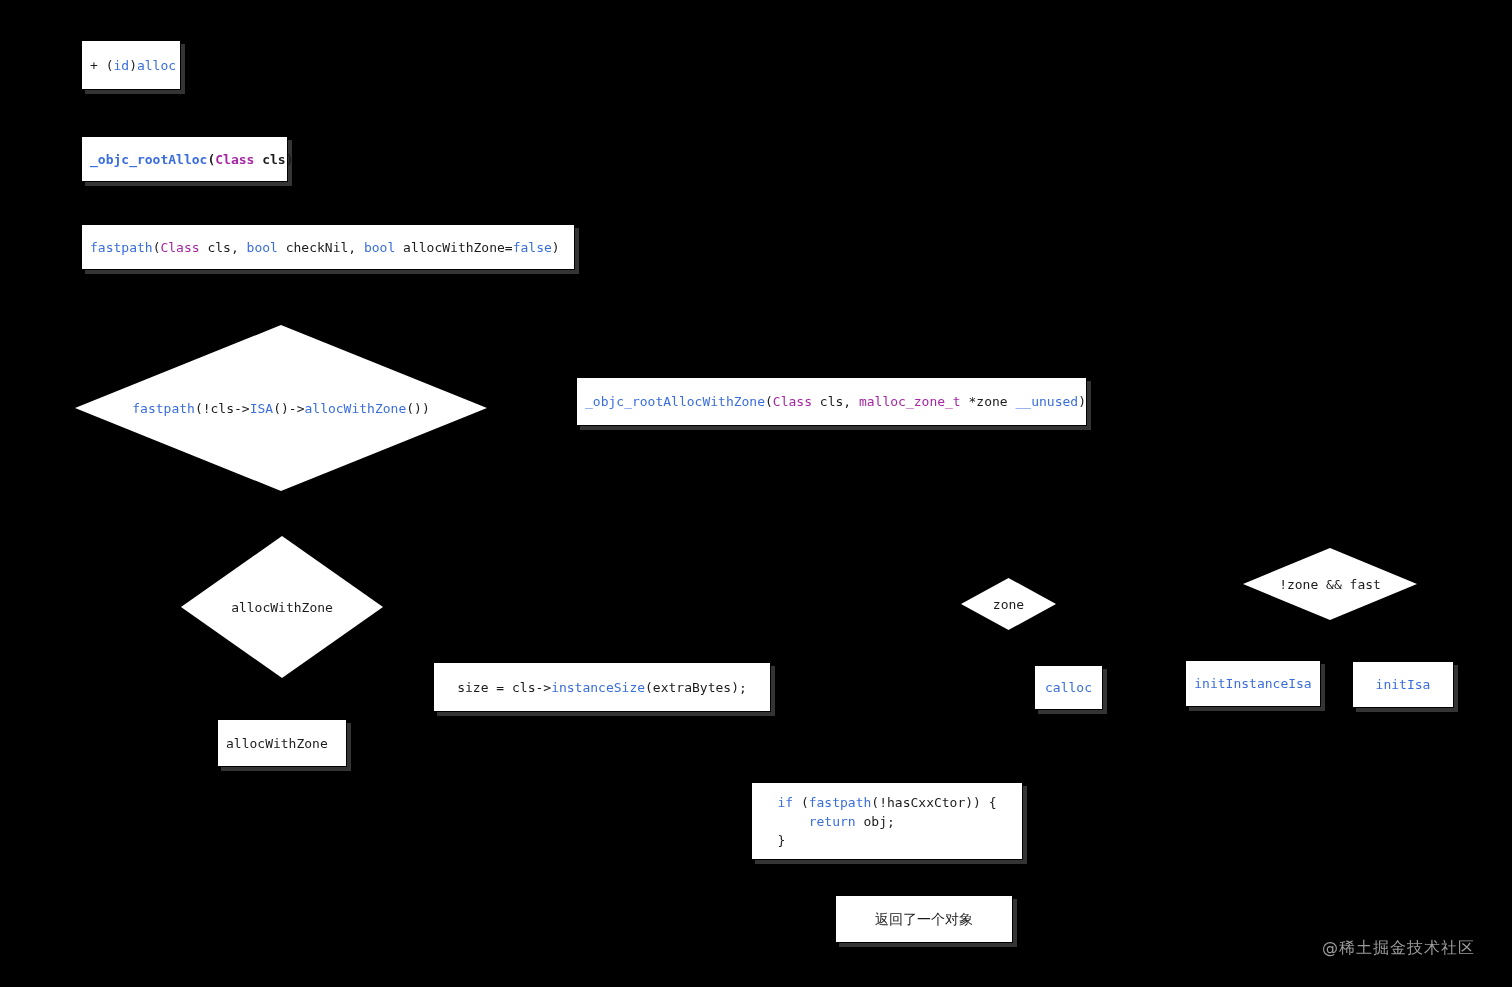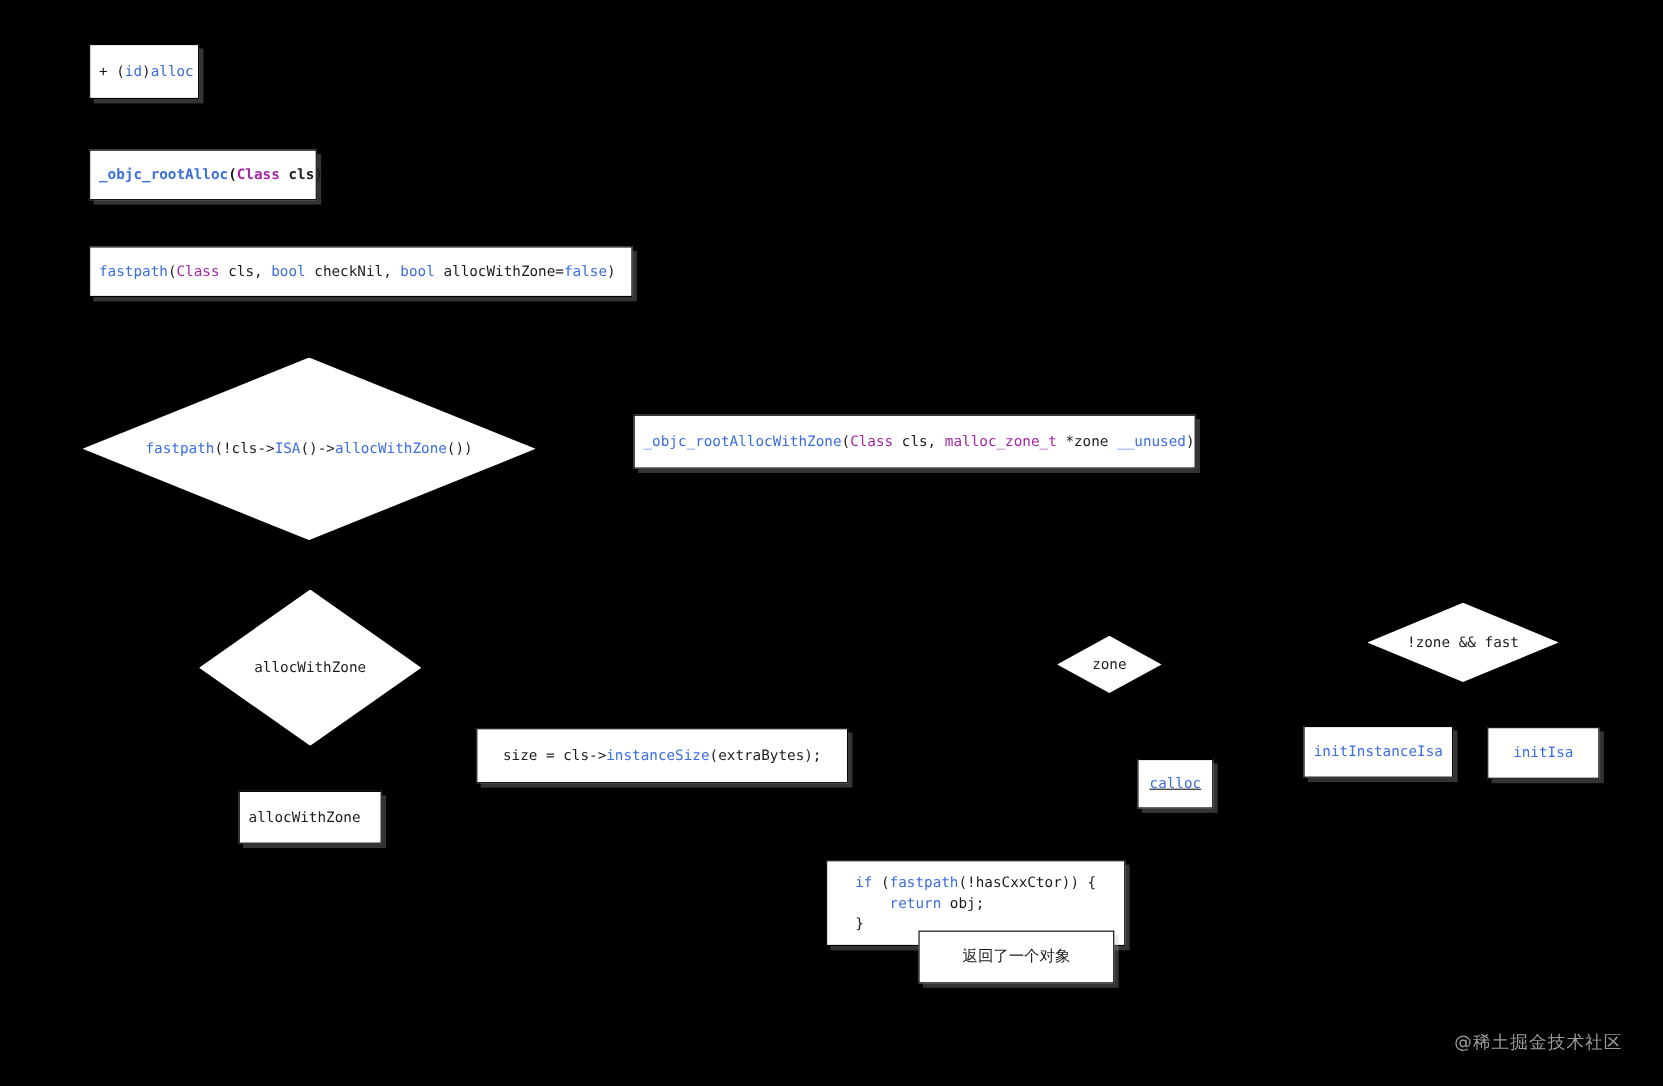"calloc" div.node { text-decoration: underline -> none; top: 690px -> 665px }
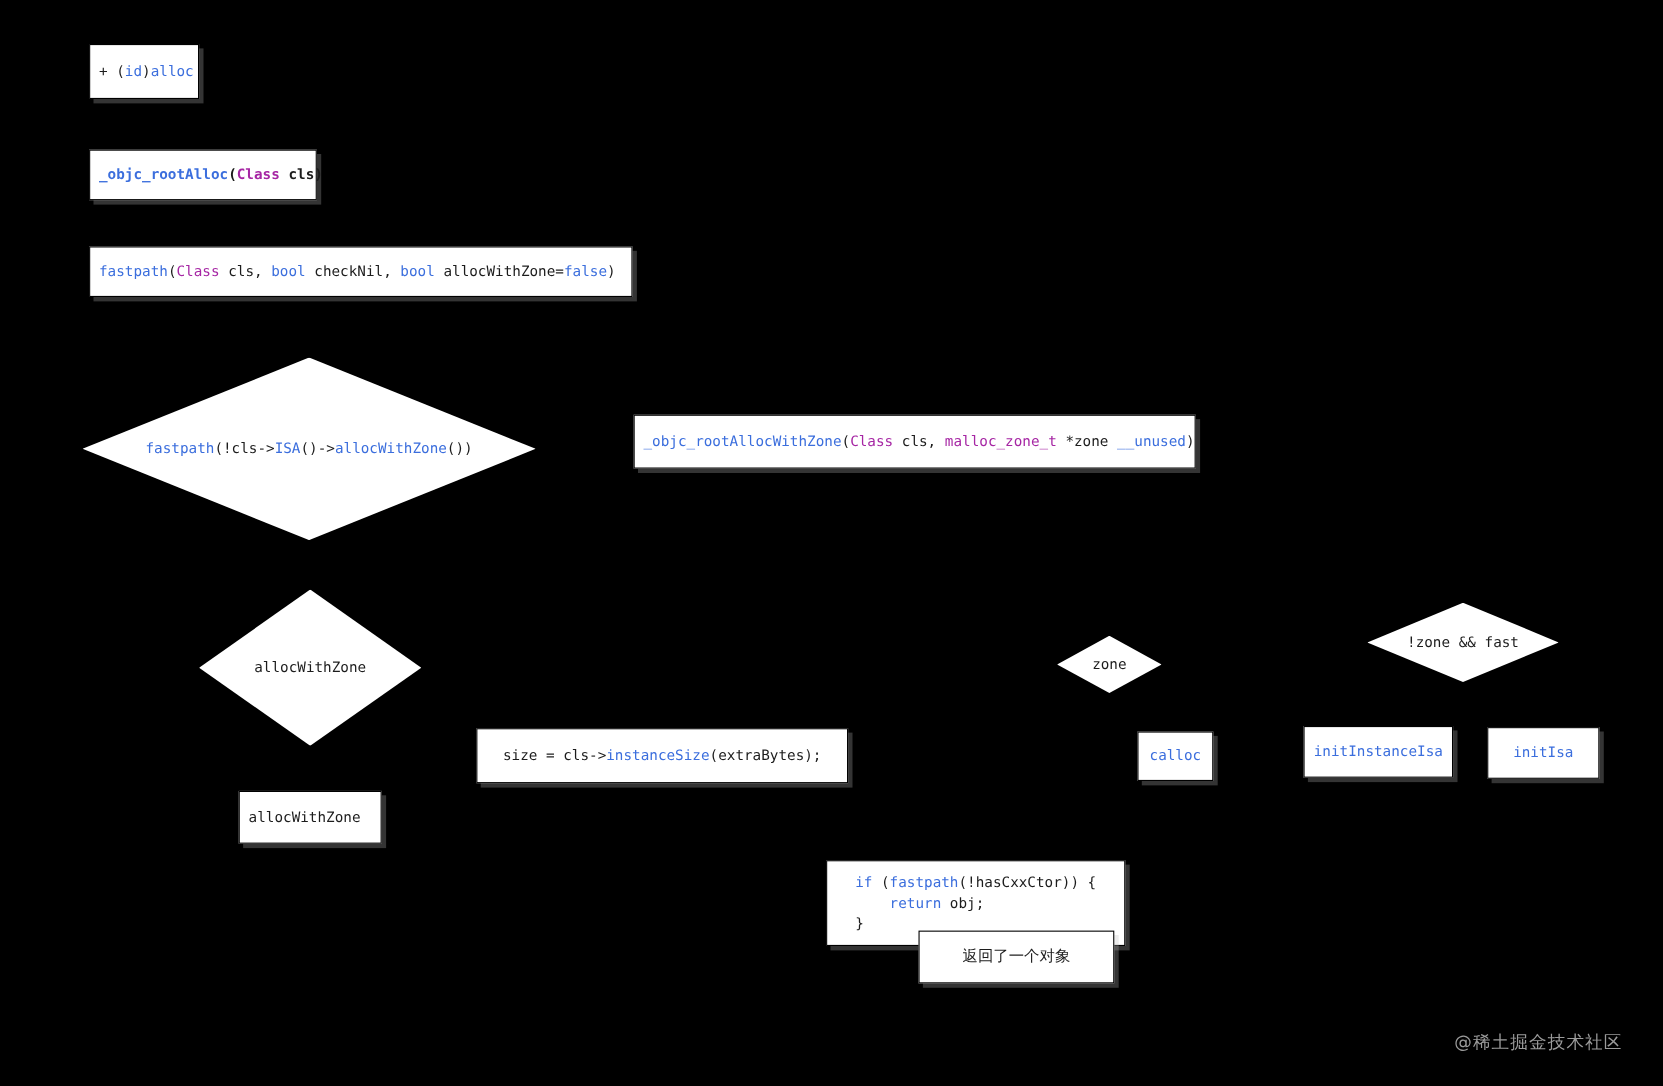"返回了一个对象" div.node { top: 846px -> 895px }
